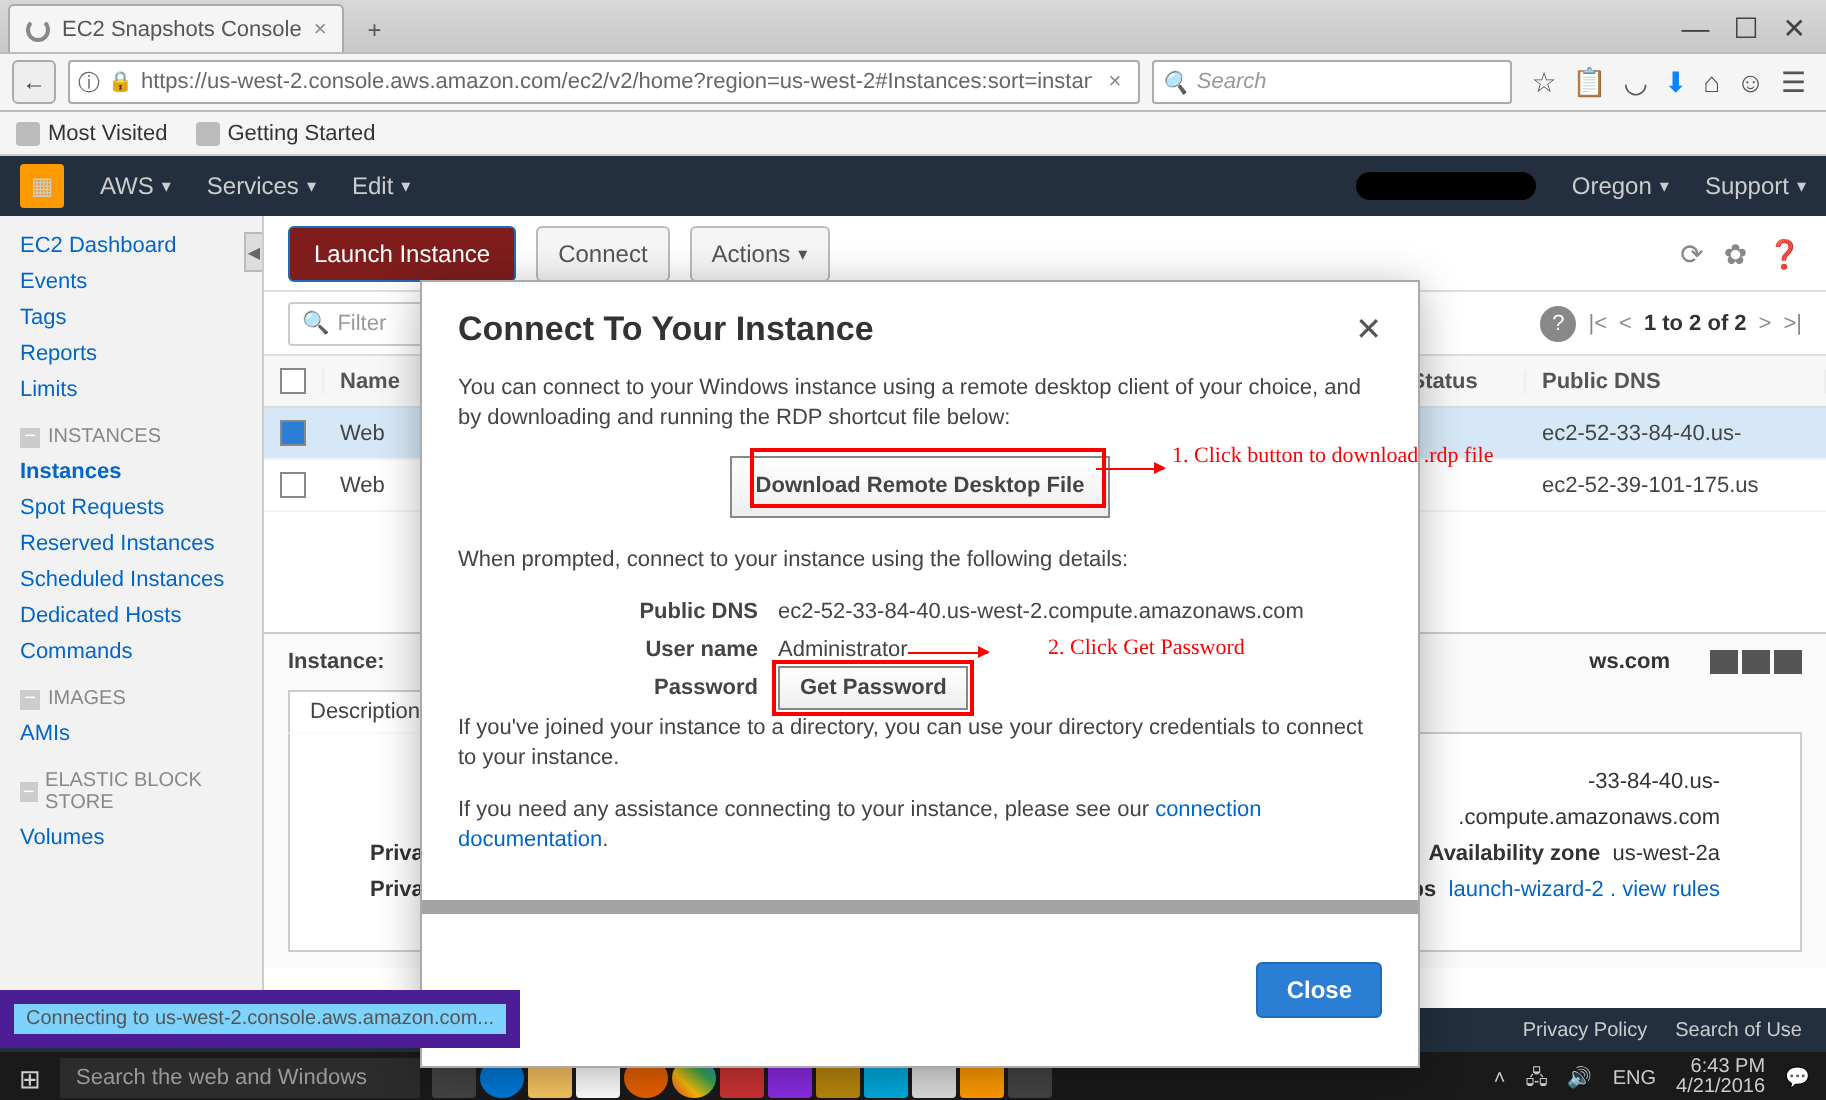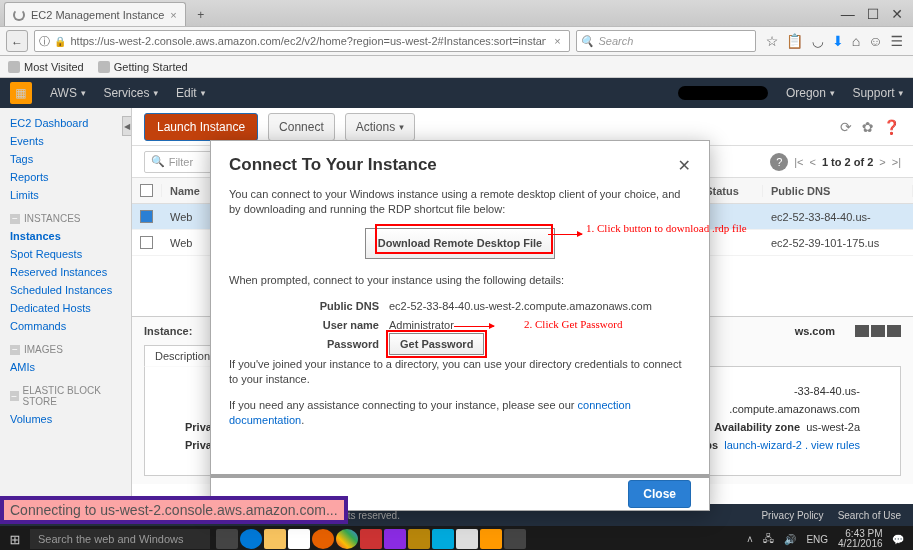"EC2 Management Instance" span { text: Management Instance -> Snapshots Console }
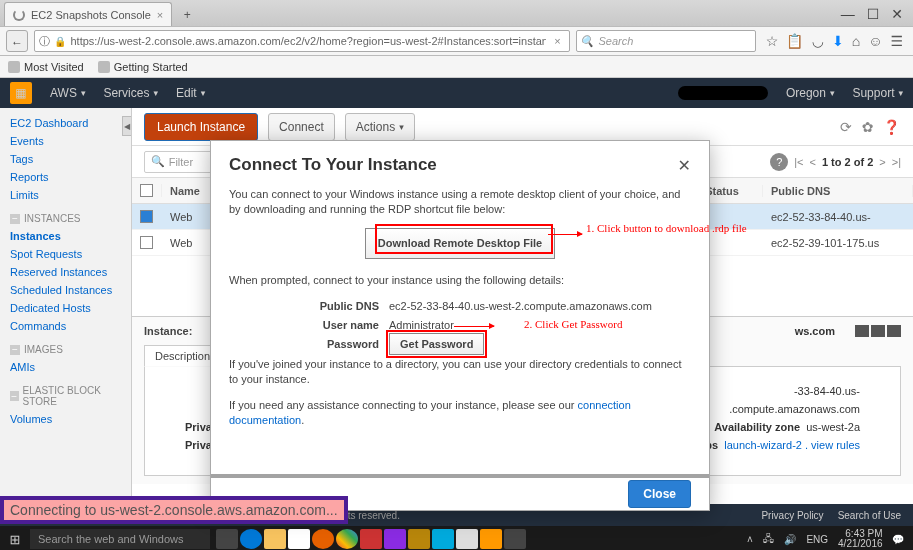"Launch Instance" .btn-primary { background: #c2410c -> #7f1d1d }
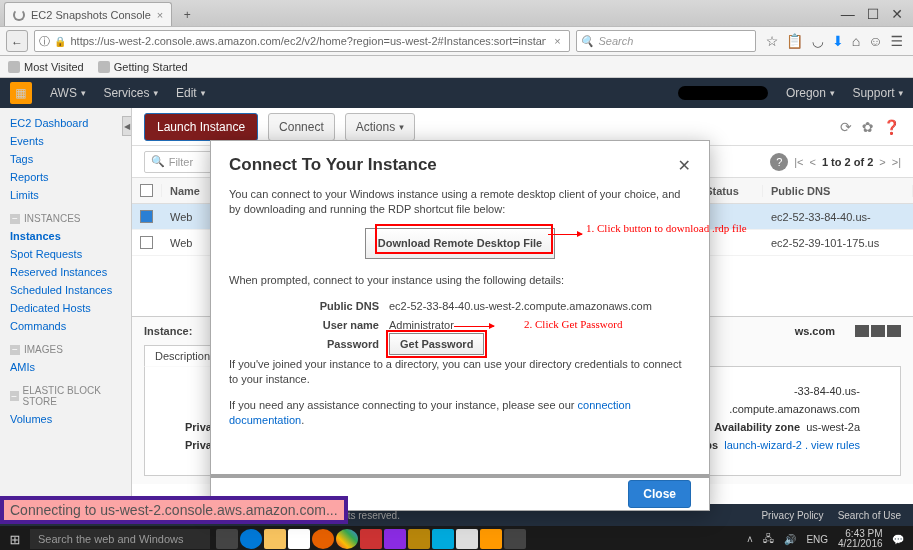"Close" .modal-foot { border-top: 4px solid #a3a3a3 -> 7px solid #a3a3a3; margin-top: 24px -> none; padding: 2px 18px -> 24px 18px }
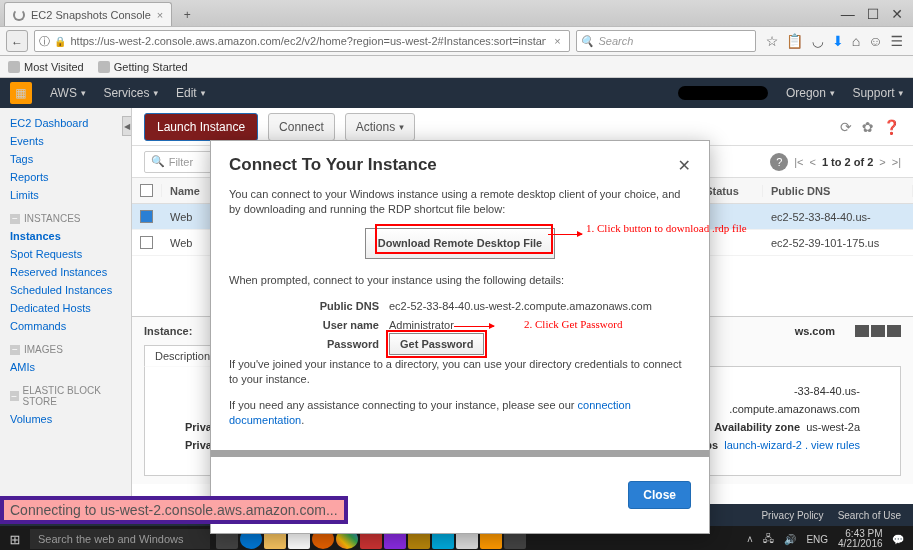"Connecting to" .status-bar { background: #fca5a5 -> #7dd3fc; border: 4px solid #4c1d95 -> 7px solid #4c1d95; font-size: 14px -> 10px }
